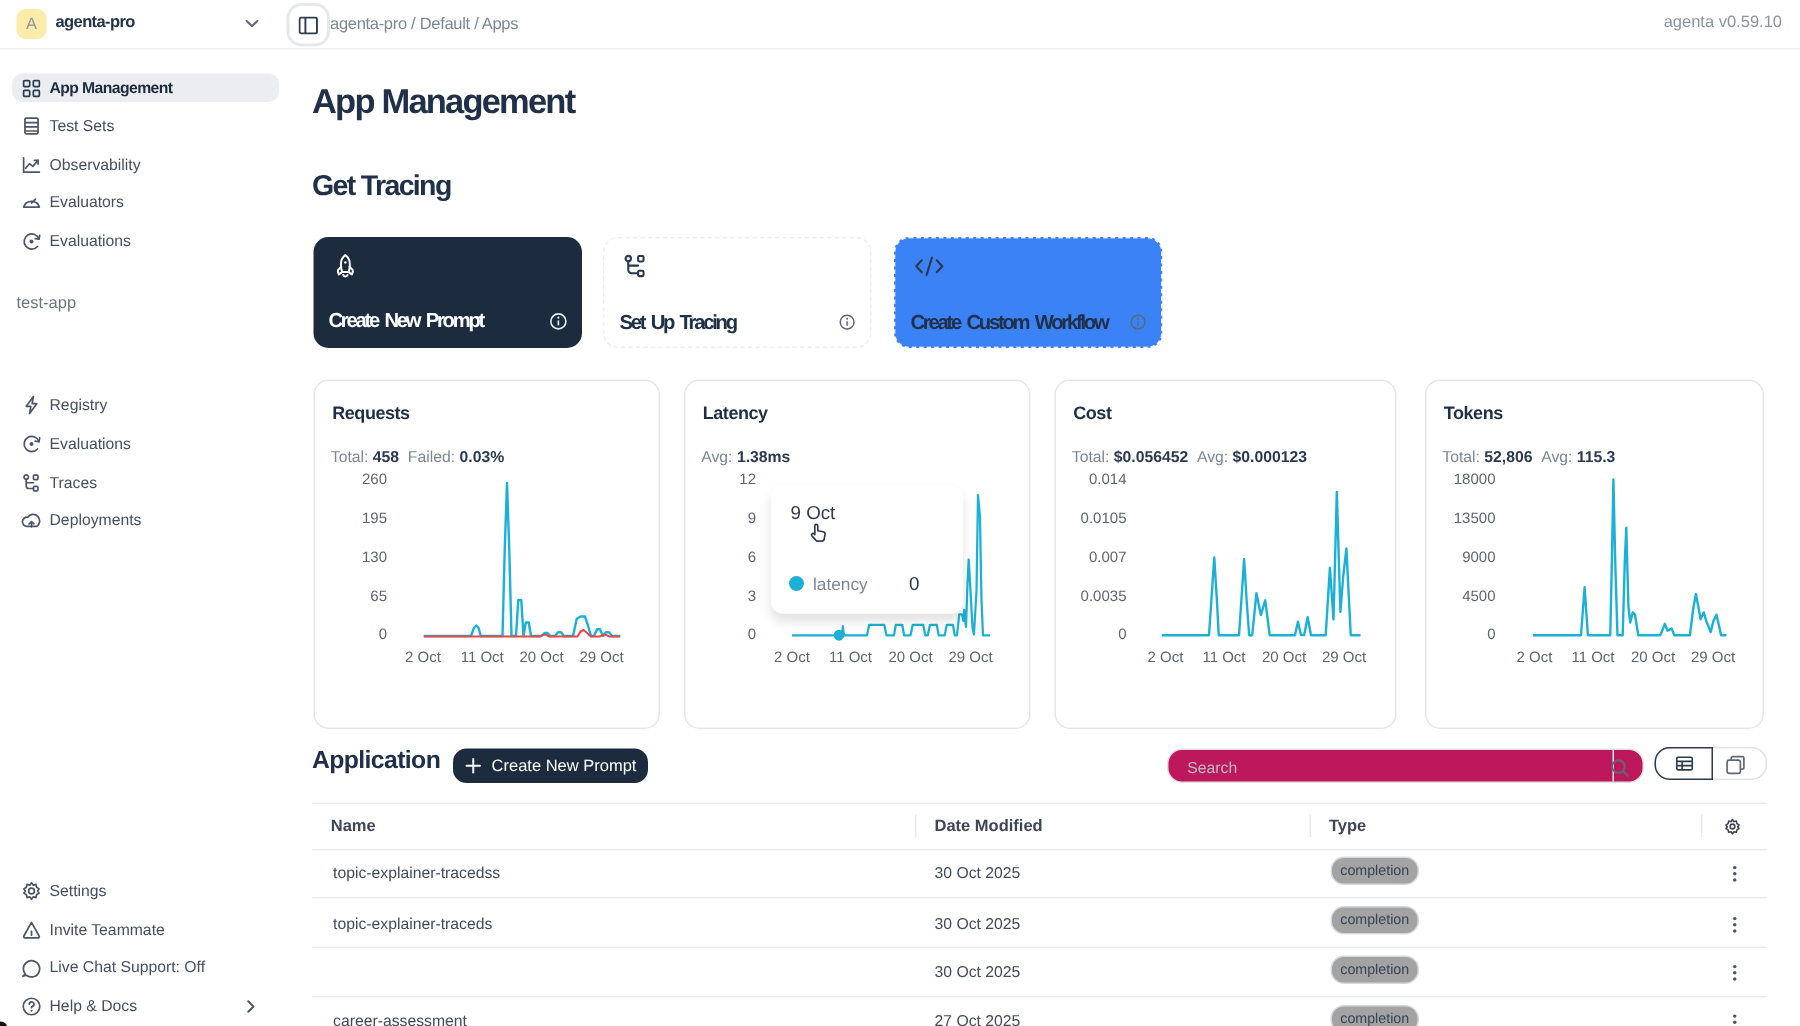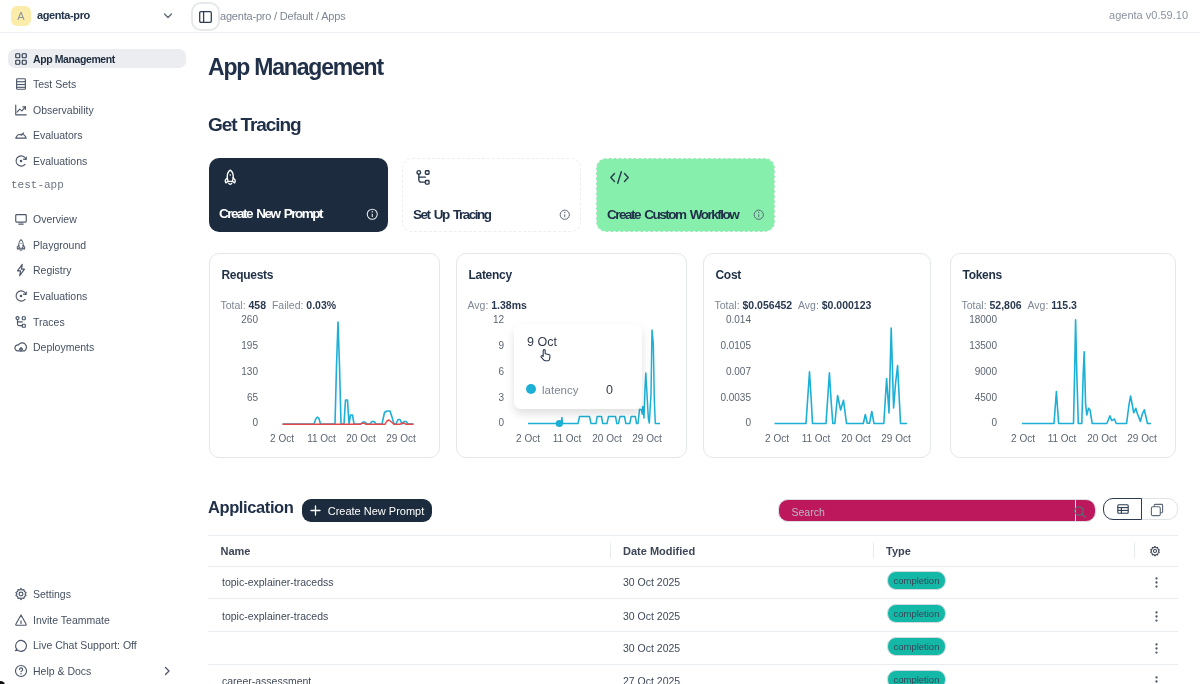"test-app" div.mlabel { font-family: Liberation Mono, monospace -> none; top: 146px -> 163px }
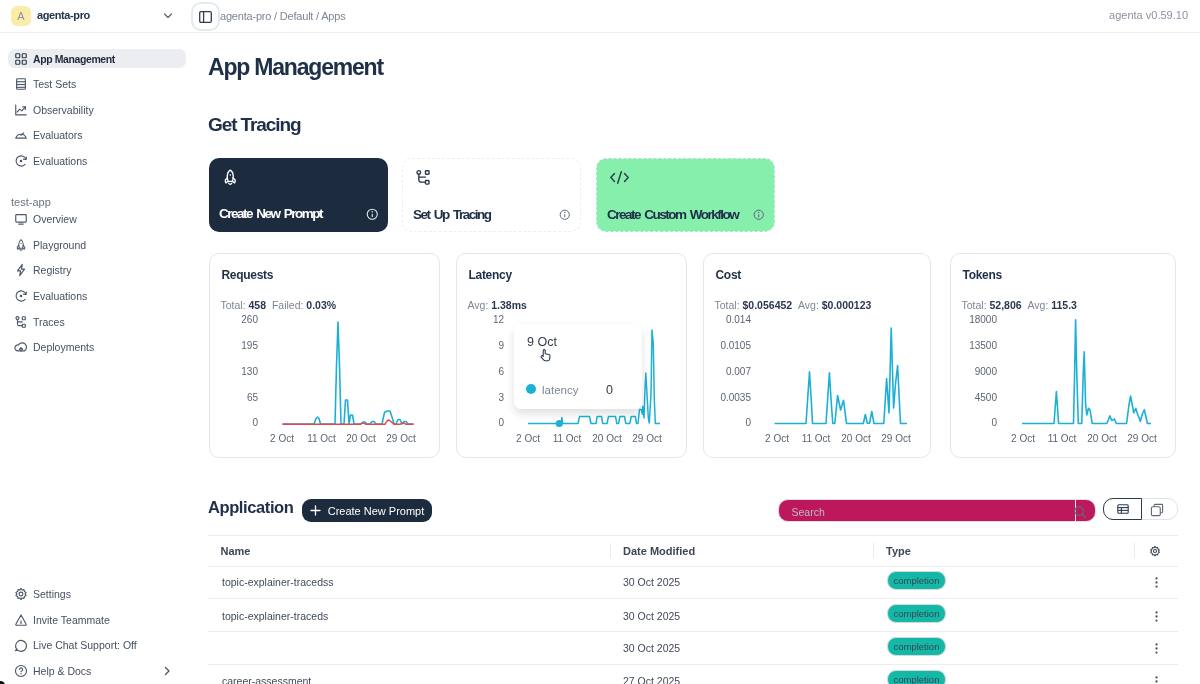"Overview" div.mitem { html: <div> <svg> <g> <rect></rect> <line></line> </g> </svg> Overview</div> -> none }
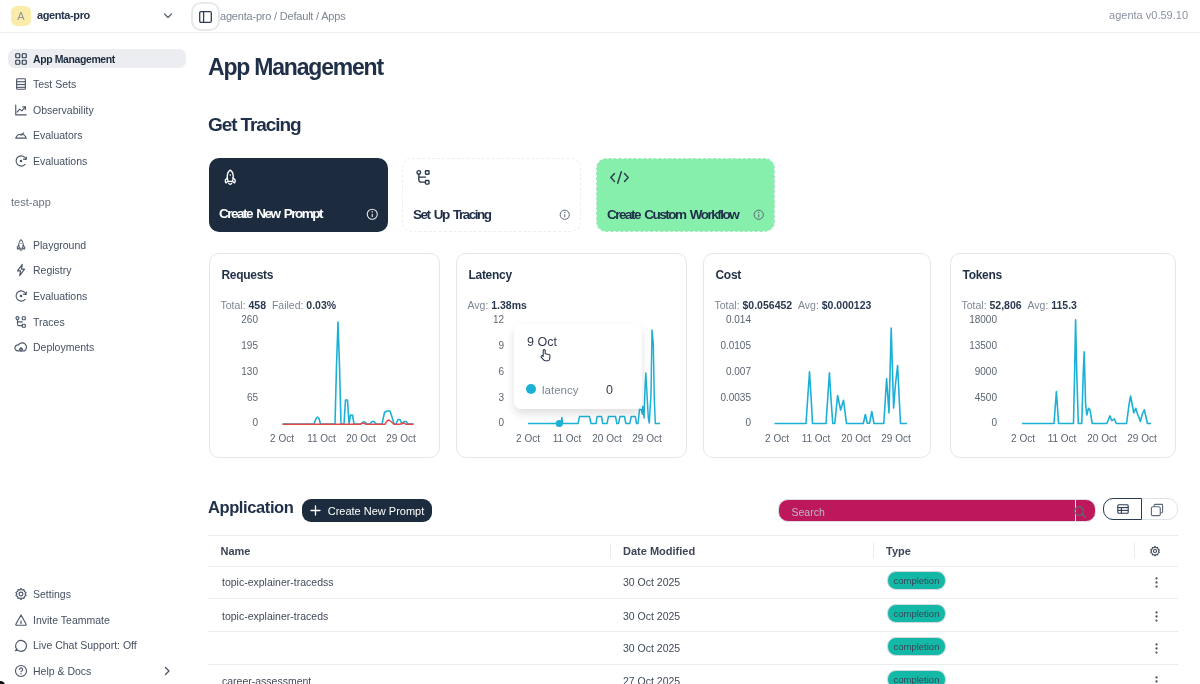"Create Custom Workflow" #gc3 { background: #86efac -> #3b82f6 }
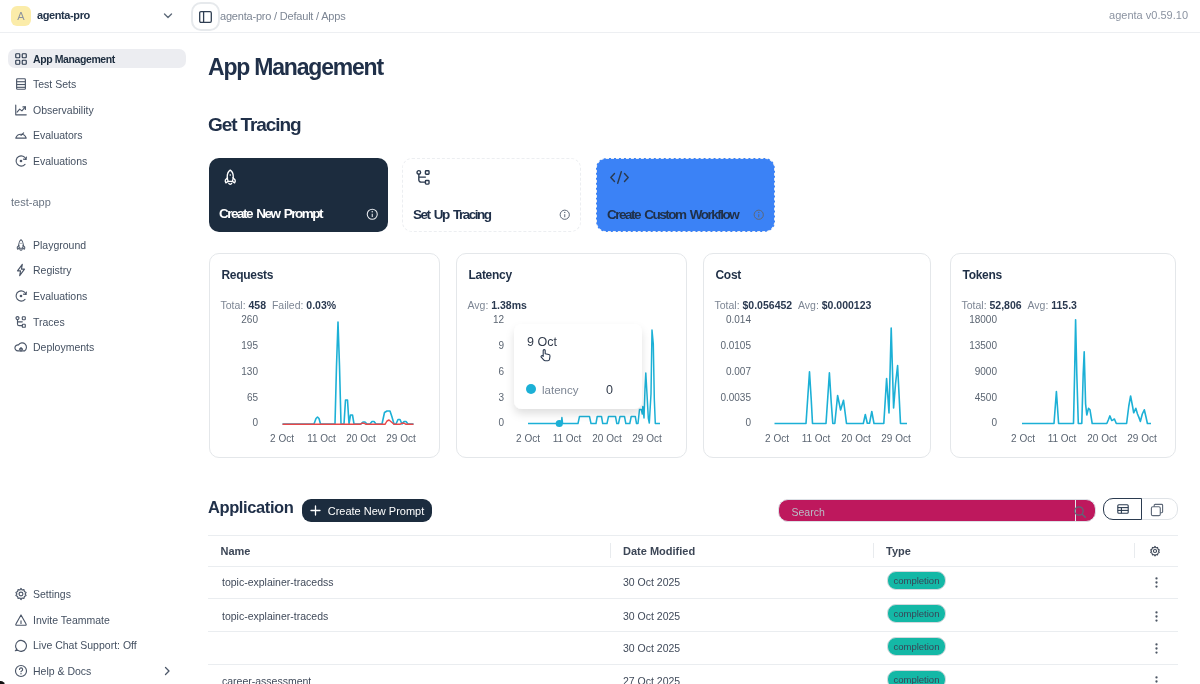"Playground" div.mitem { html: <div> <svg> <g> <path></path> <path></path> <path></path> <path></path> <circle></circle> </g> </svg> Playground</div> -> none }
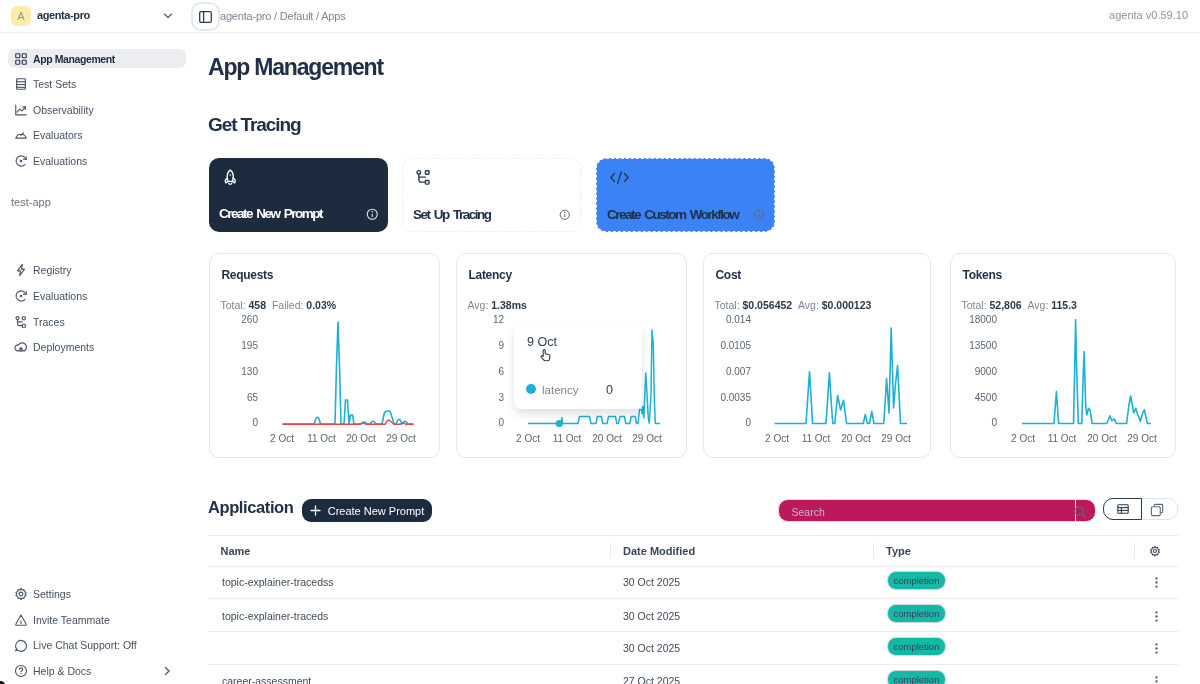"Requests" .mcard { height: 205px -> 233px }
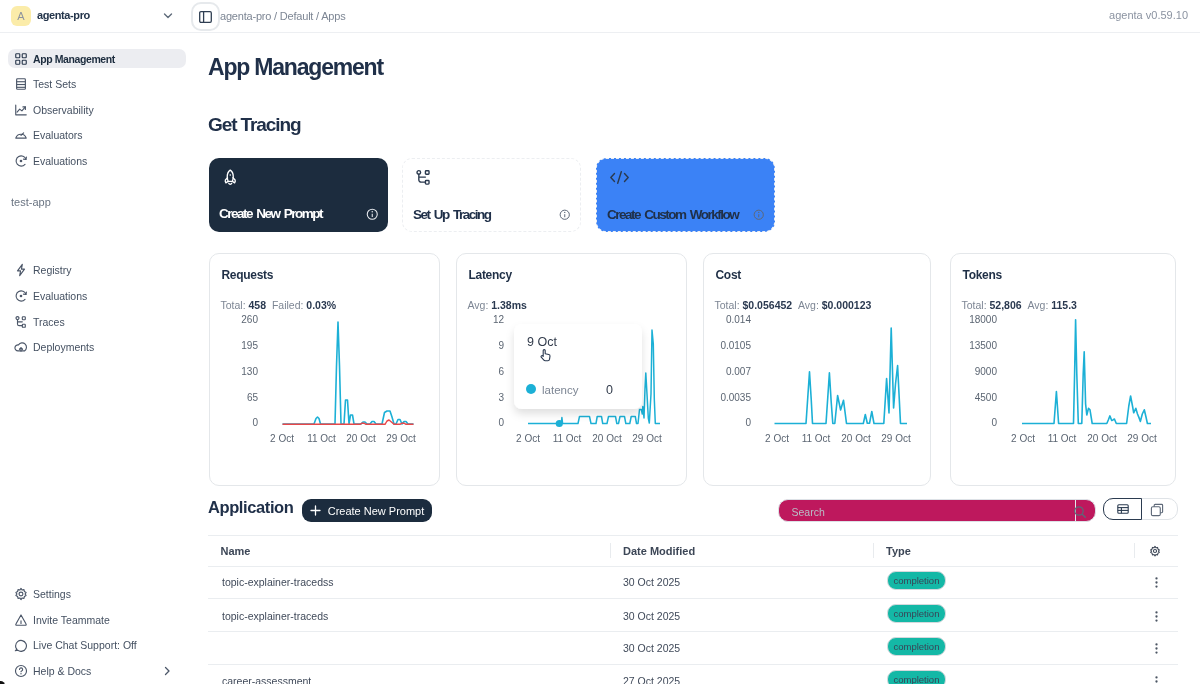"completion" .chip { background: #14b8a6 -> #a3a3a3 }
